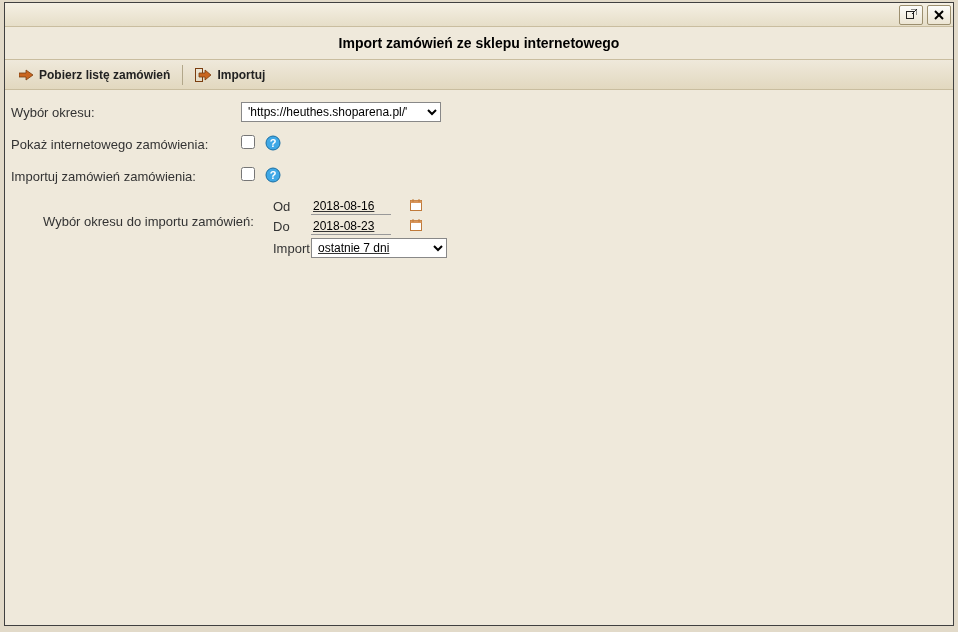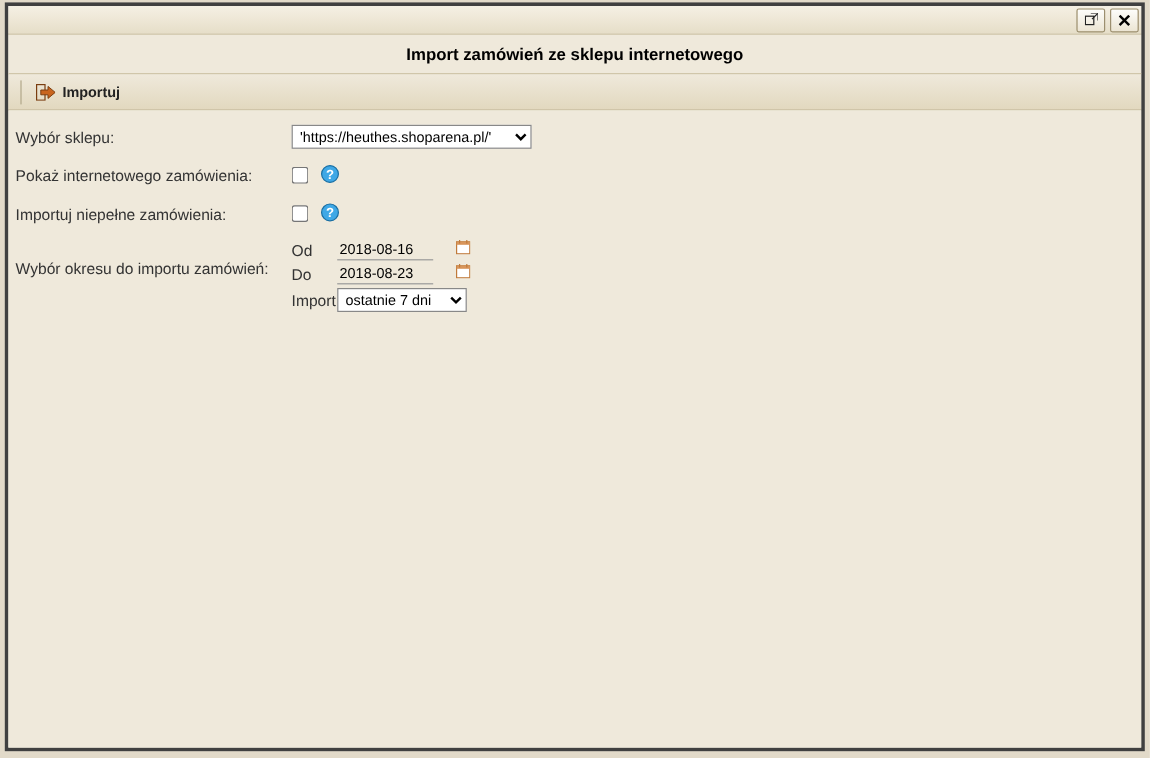"Import zamówień ze sklepu internetowego" .window { border: 3px solid #404040 -> 1px solid #404040 }
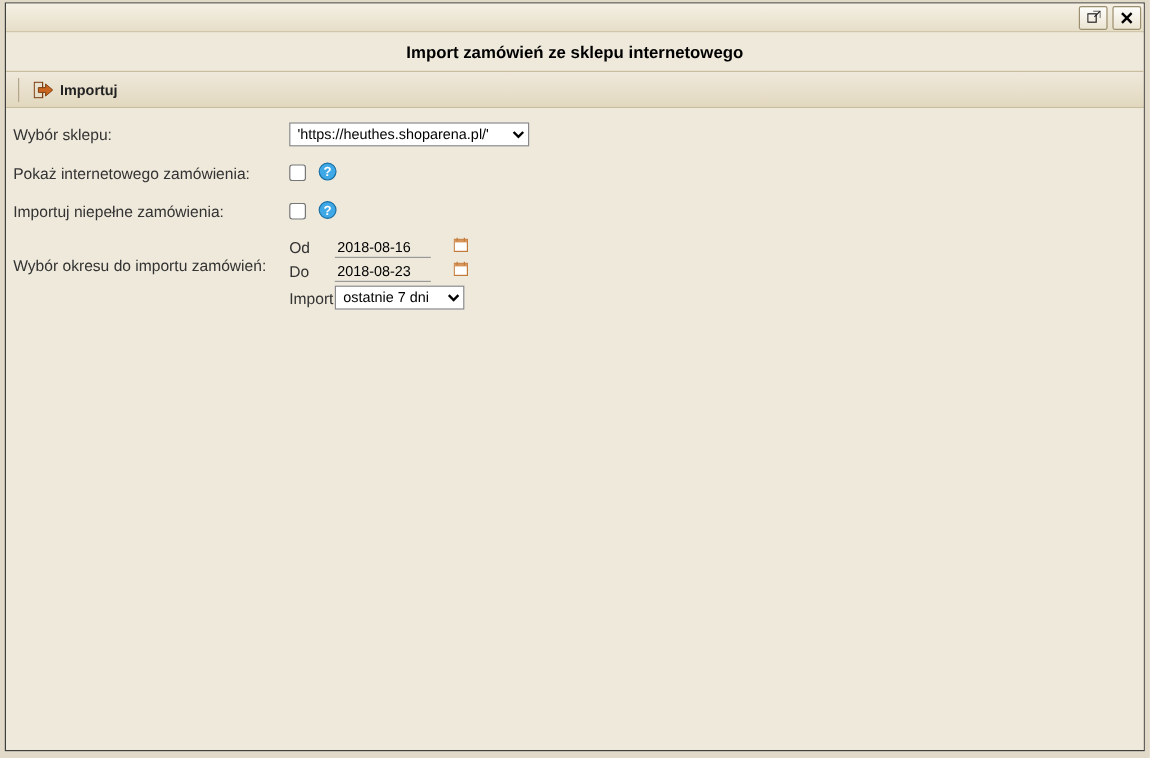"Pobierz listę zamówień" div.toolbar-btn { html: none -> <div> <span> <svg> <path></path> </svg> </span> <span>Pobierz listę zamówień</span> </div> }
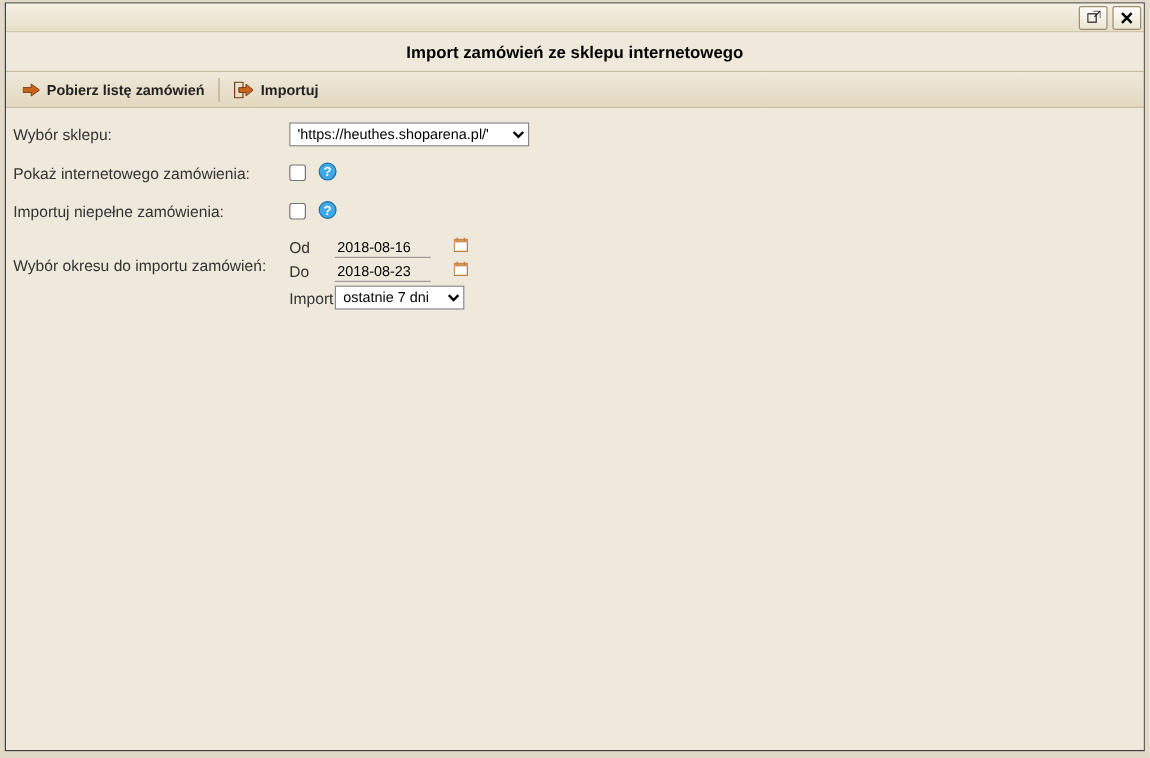"Wybór sklepu:" div.form-label { text: sklepu -> okresu }
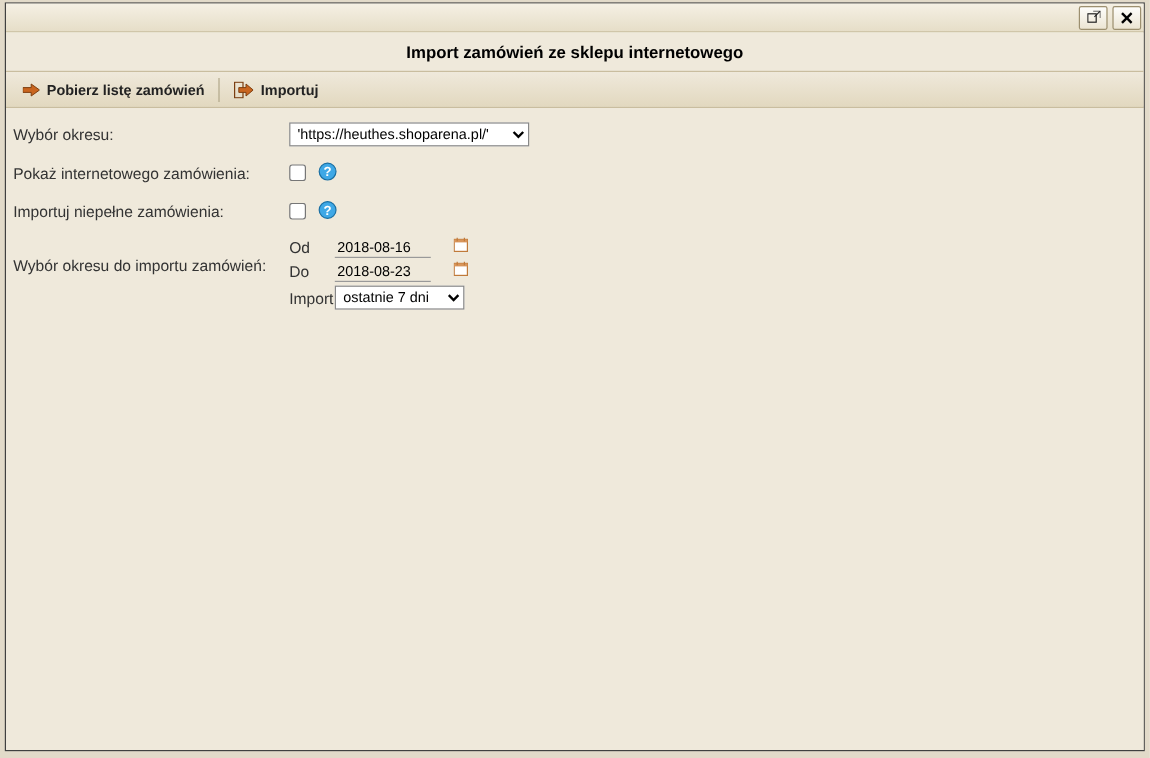"'https://heuthes.shoparena.pl/'" .form-control { align-items: center -> flex-start }
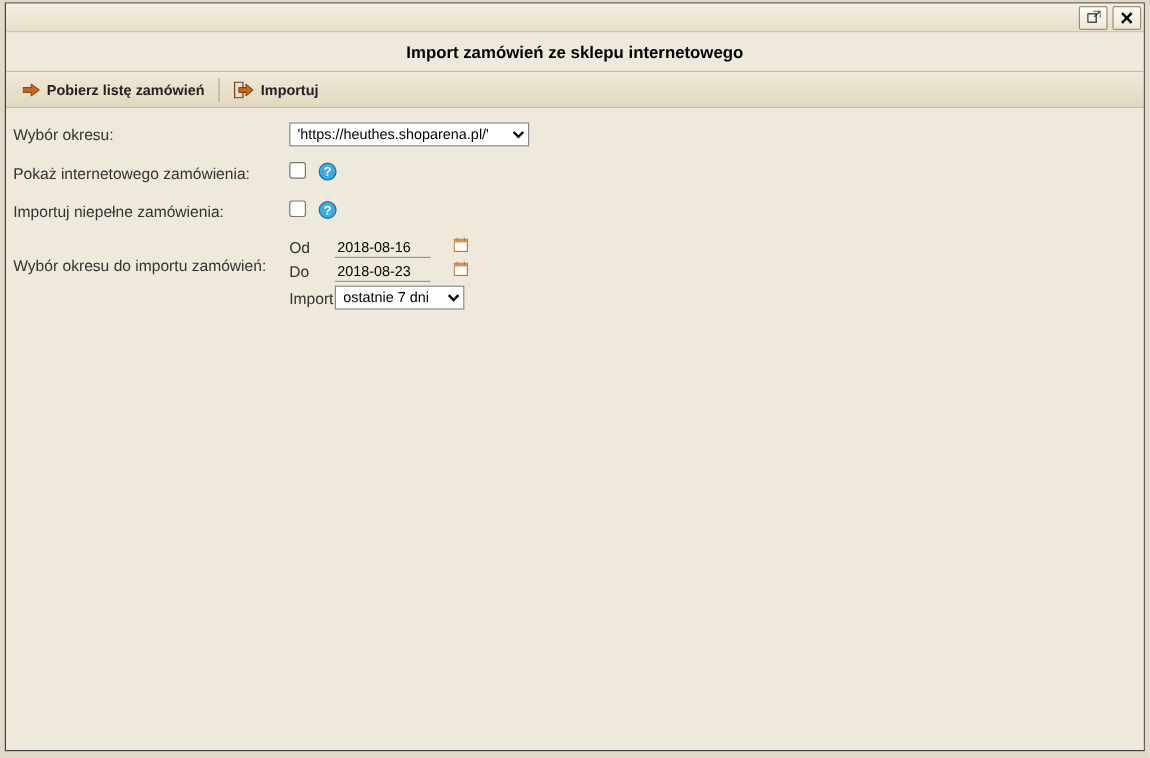"Importuj niepełne zamówienia:" div.form-label { text: niepełne -> zamówień }
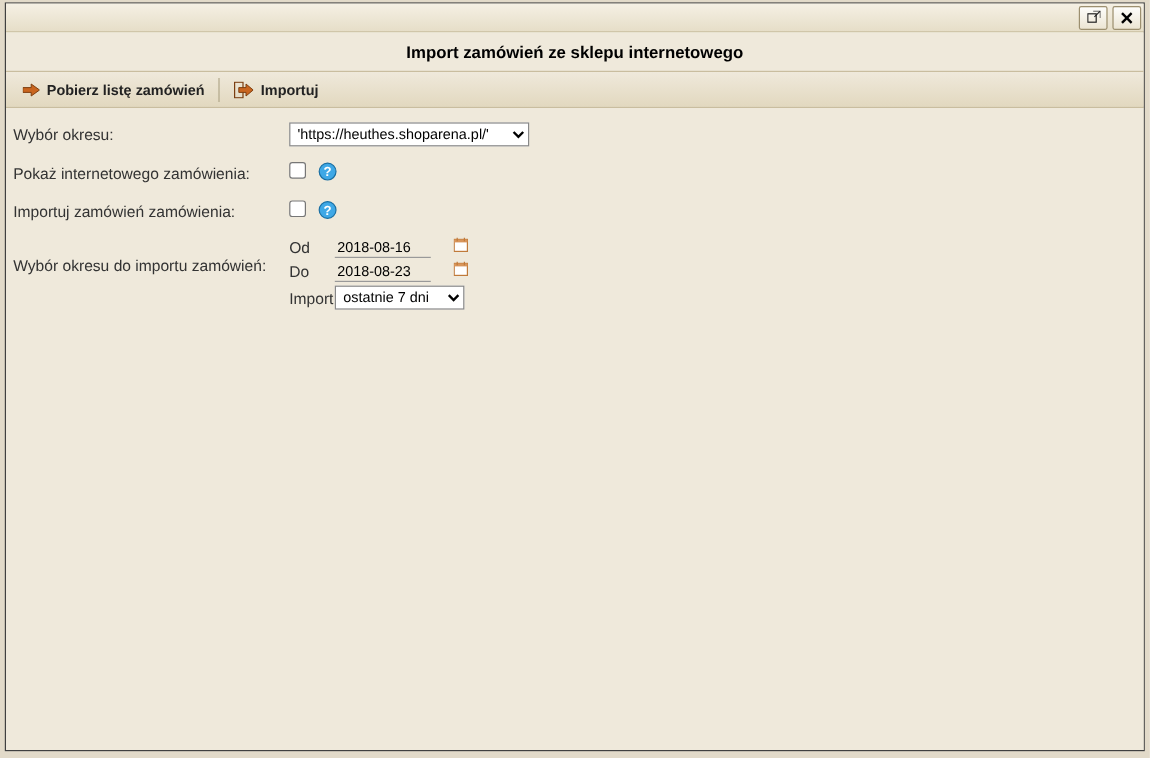"2018-08-16" .date-cell { align-items: flex-start -> center; text-decoration: none -> underline }
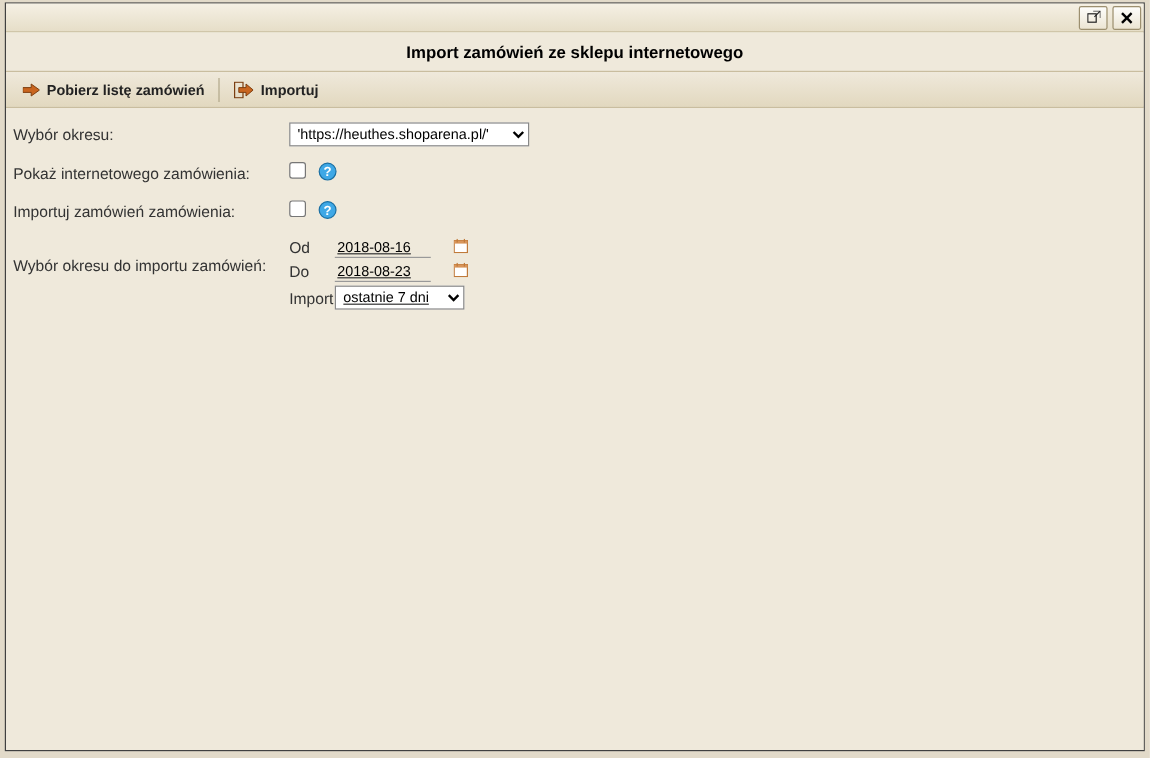"Wybór okresu do importu zamówień:" div.form-label { margin-left: none -> 32px }
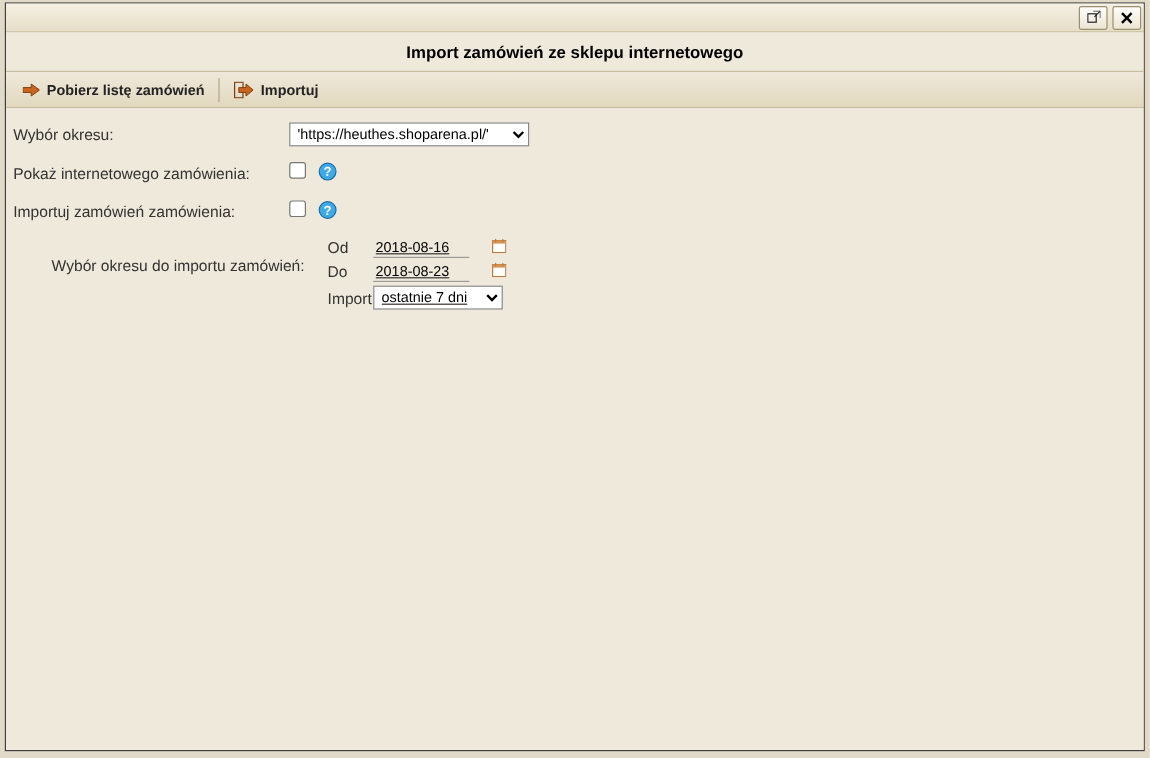"ostatnie 7 dni" .period-select { width: 108px -> 136px }
